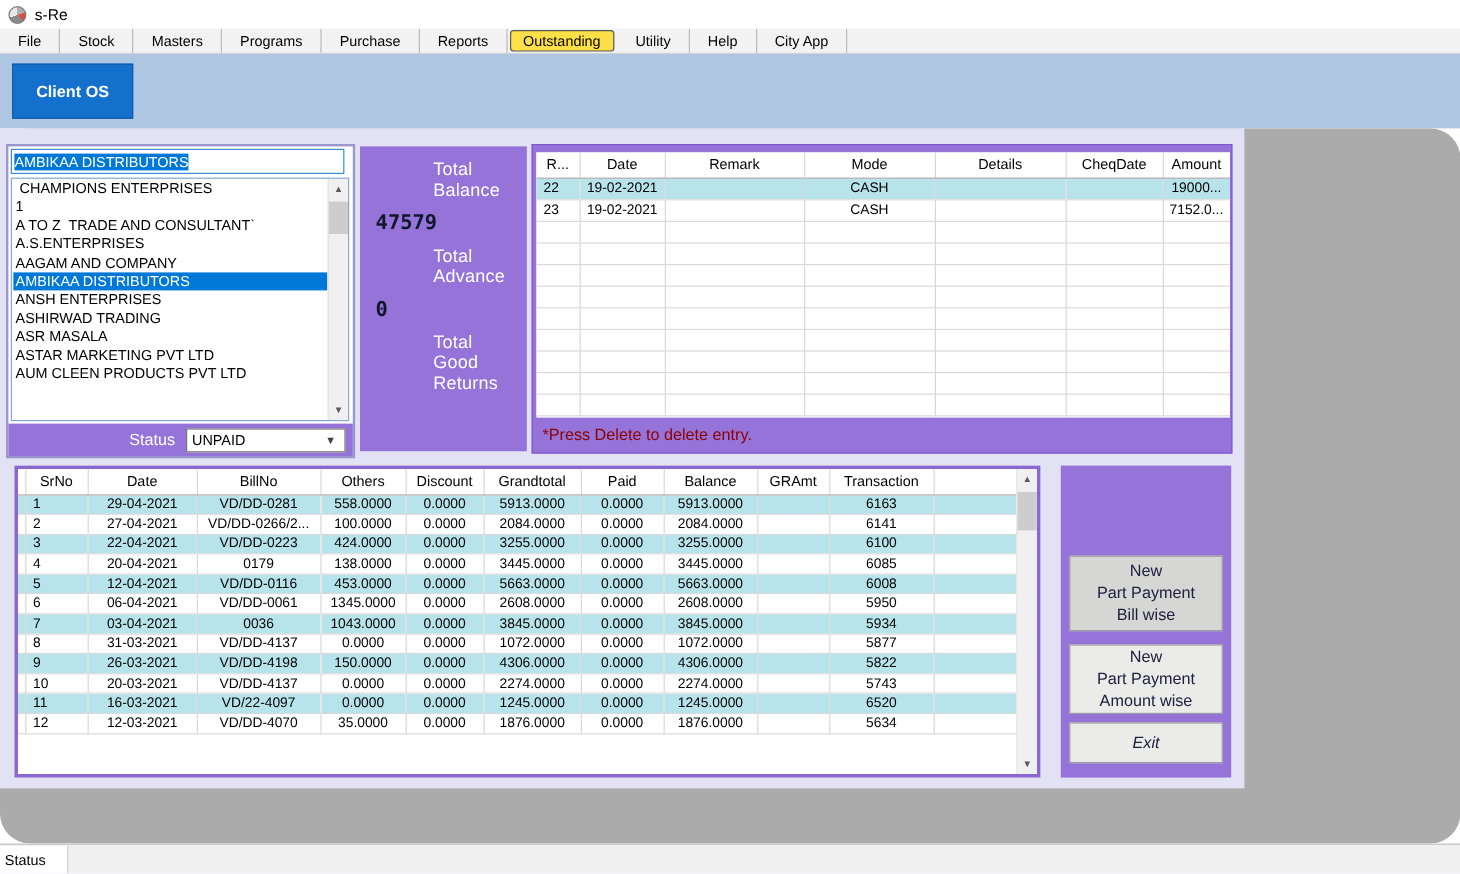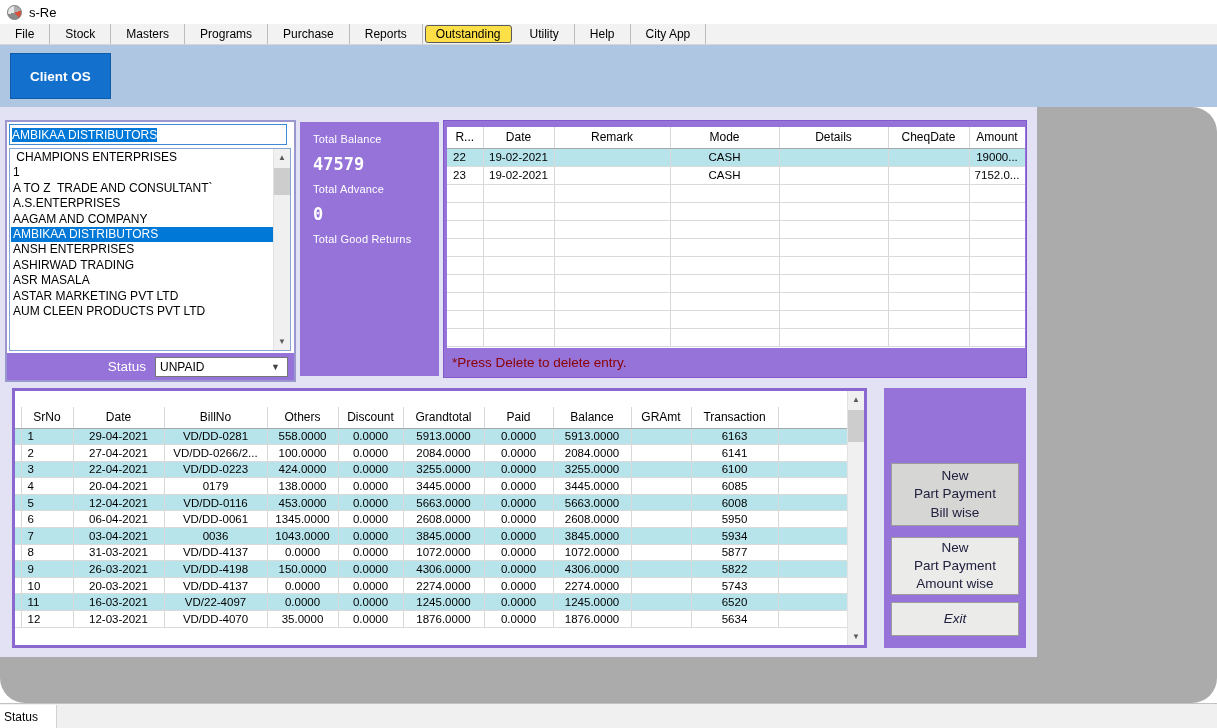"Total Balance" .totals-label { font-size: 11px -> 15px; margin-left: none -> 48px }
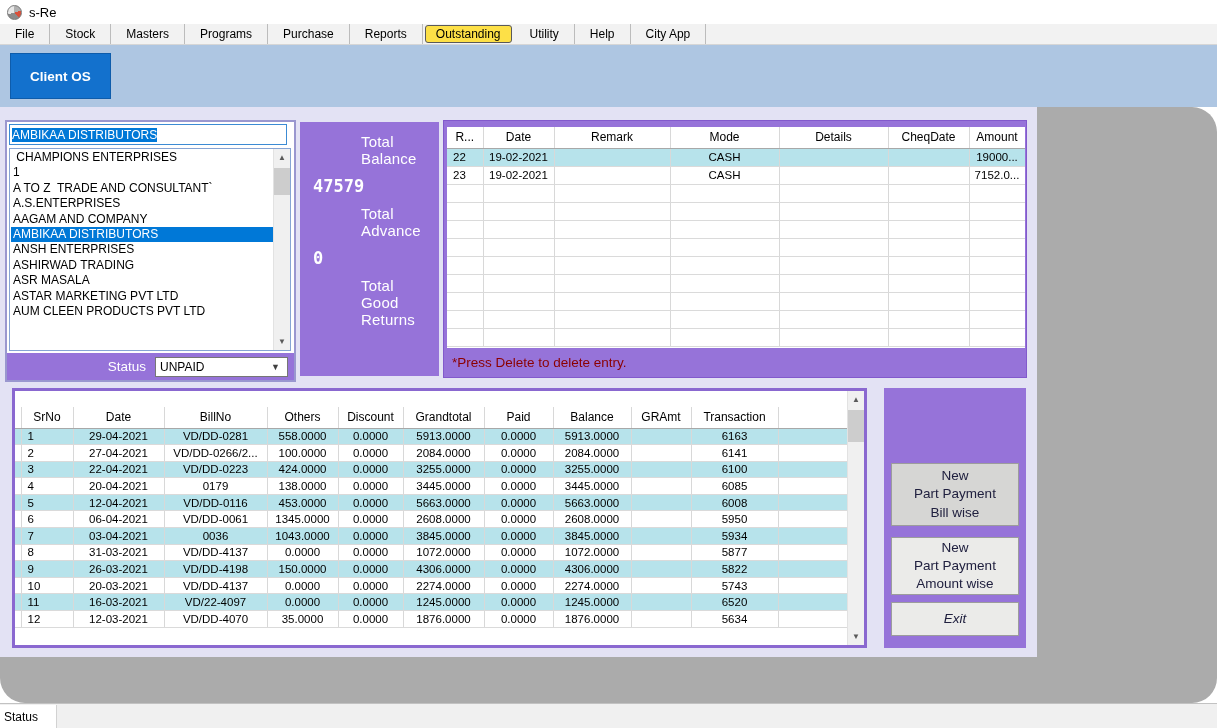"47579" .totals-value { color: #ffffff -> #0f172a }
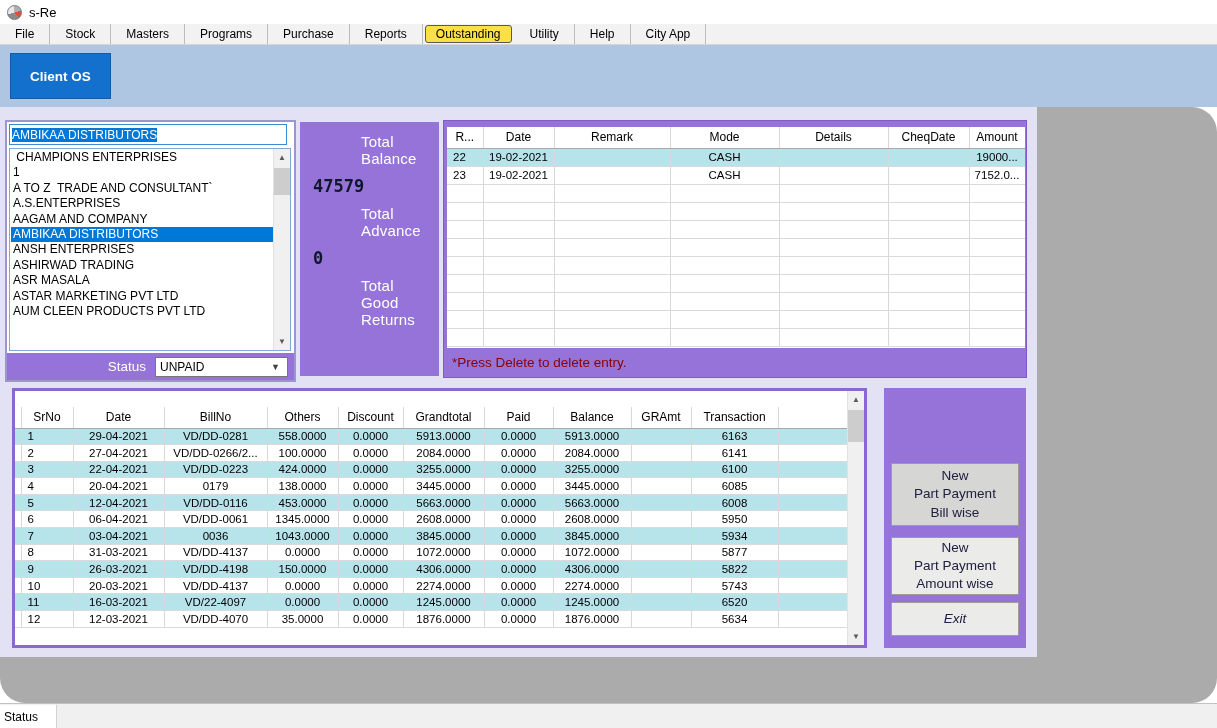"SrNo" .bills-grid-wrap { top: 16px -> 0 }
